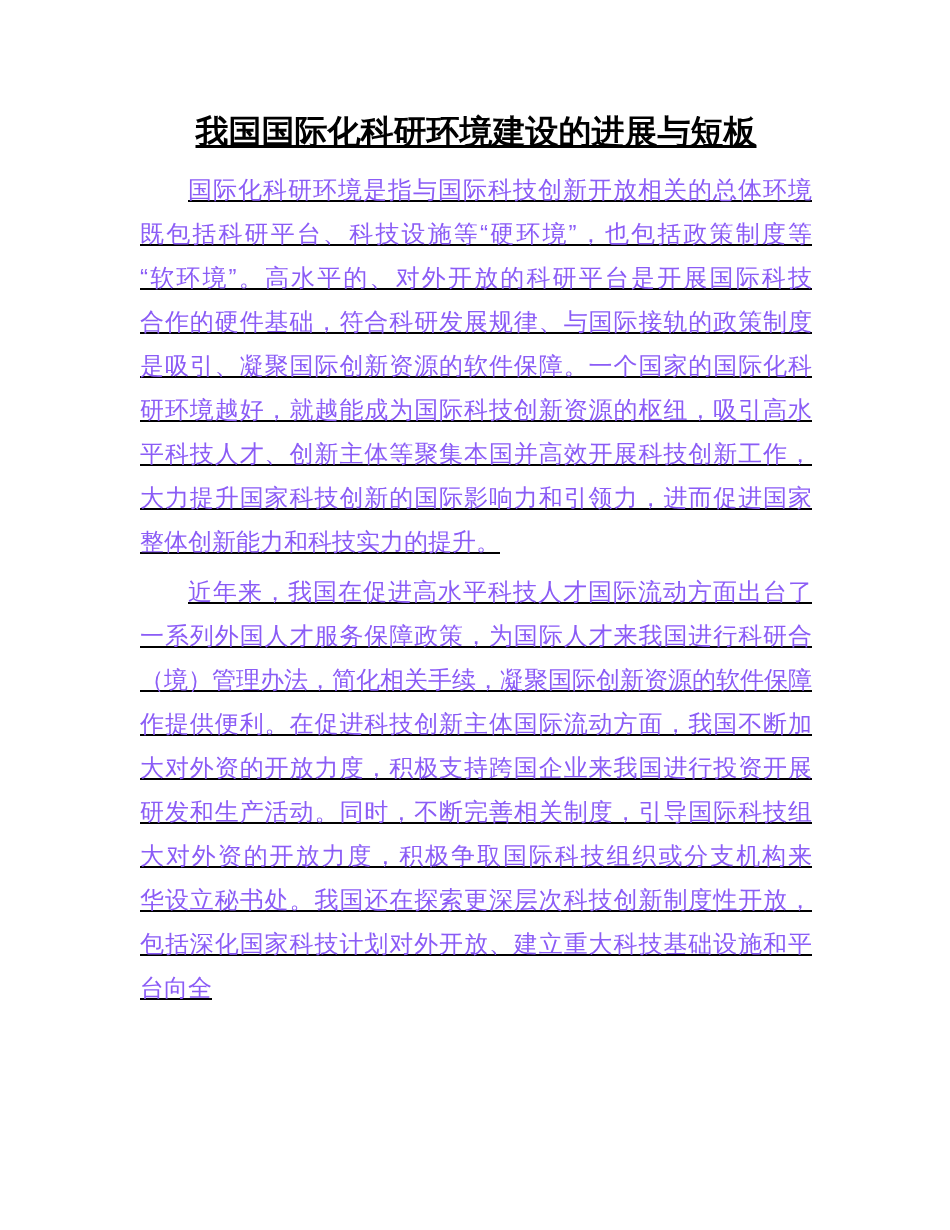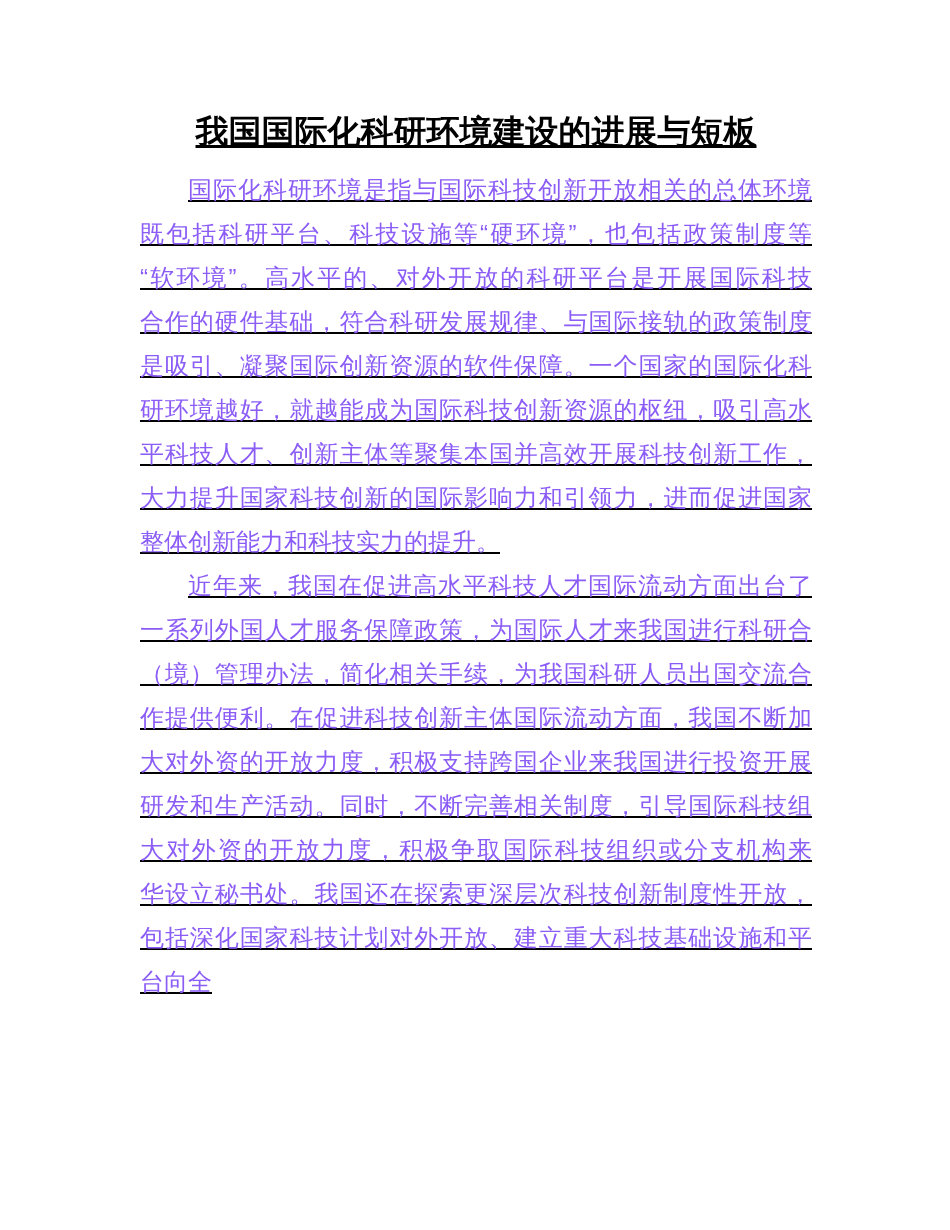"近年来，我国在促进高水平科技人才国际流动方面出台了" .paragraph.p2 { margin-top: none -> 6px }
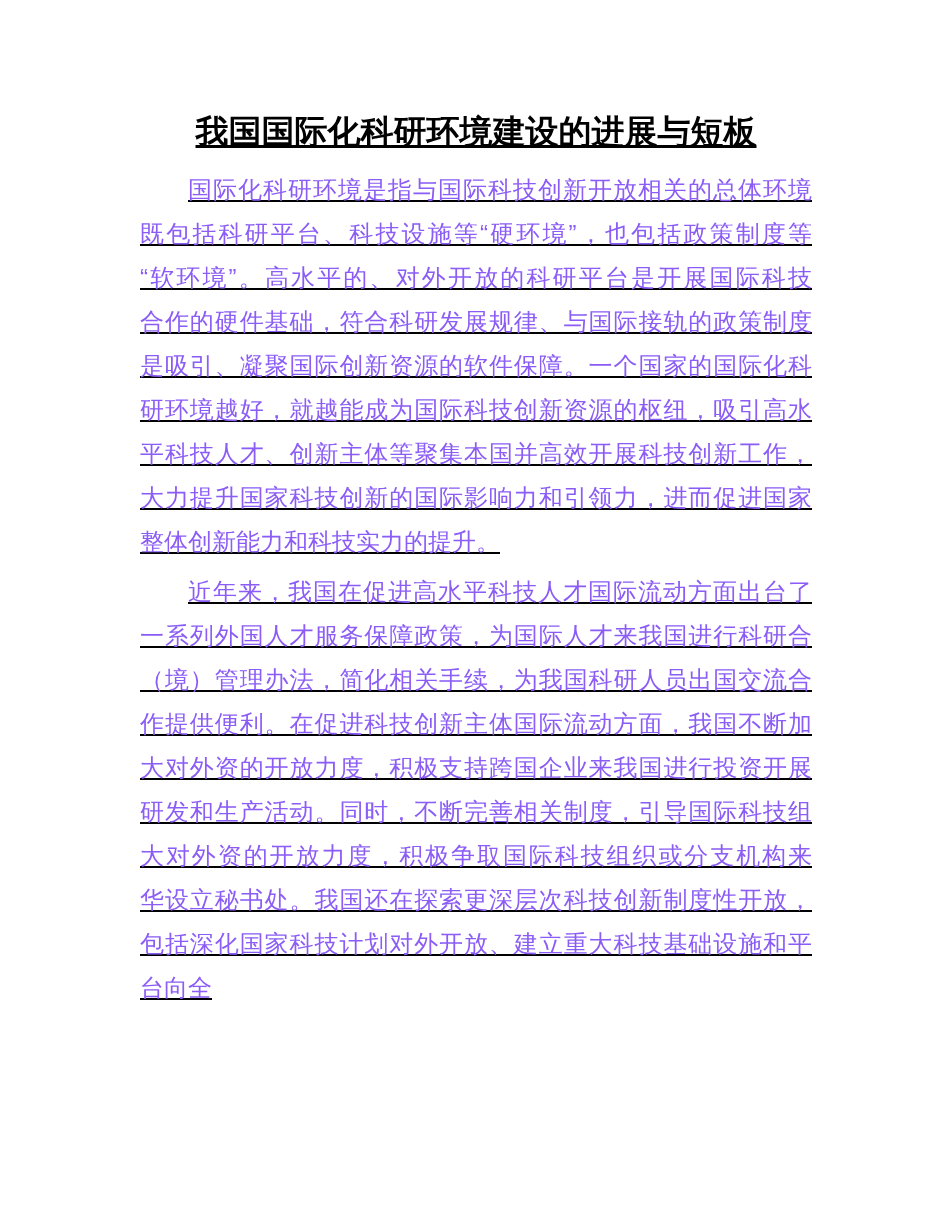"（境）管理办法，简化相关手续，为我国科研人员出国交流合" div.line { text: 为我国科研人员出国交流合 -> 凝聚国际创新资源的软件保障 }
